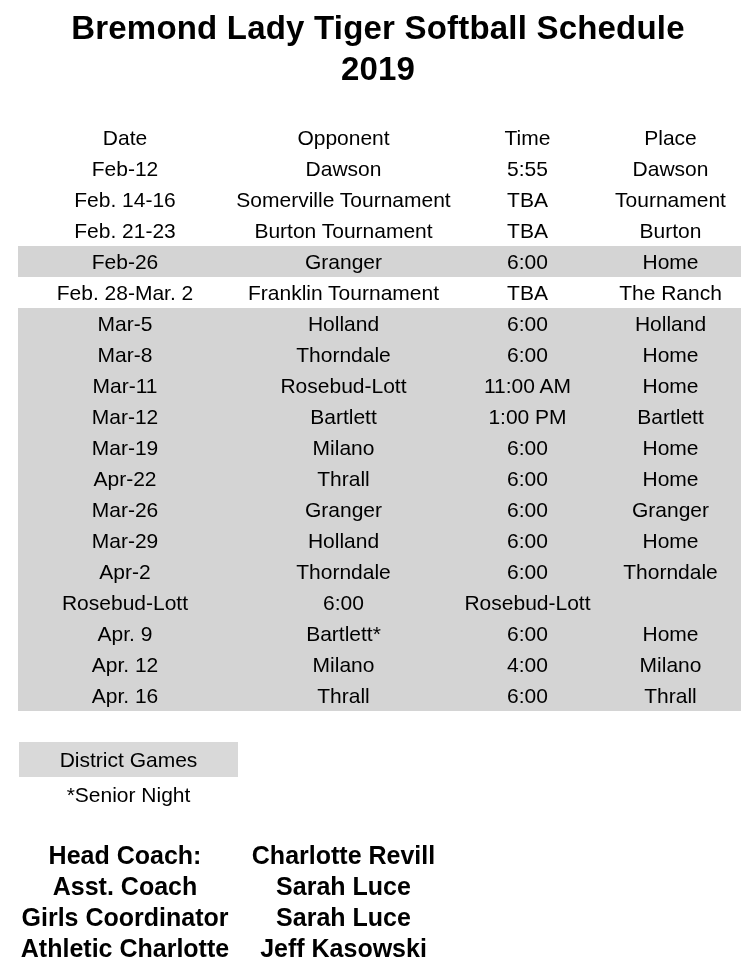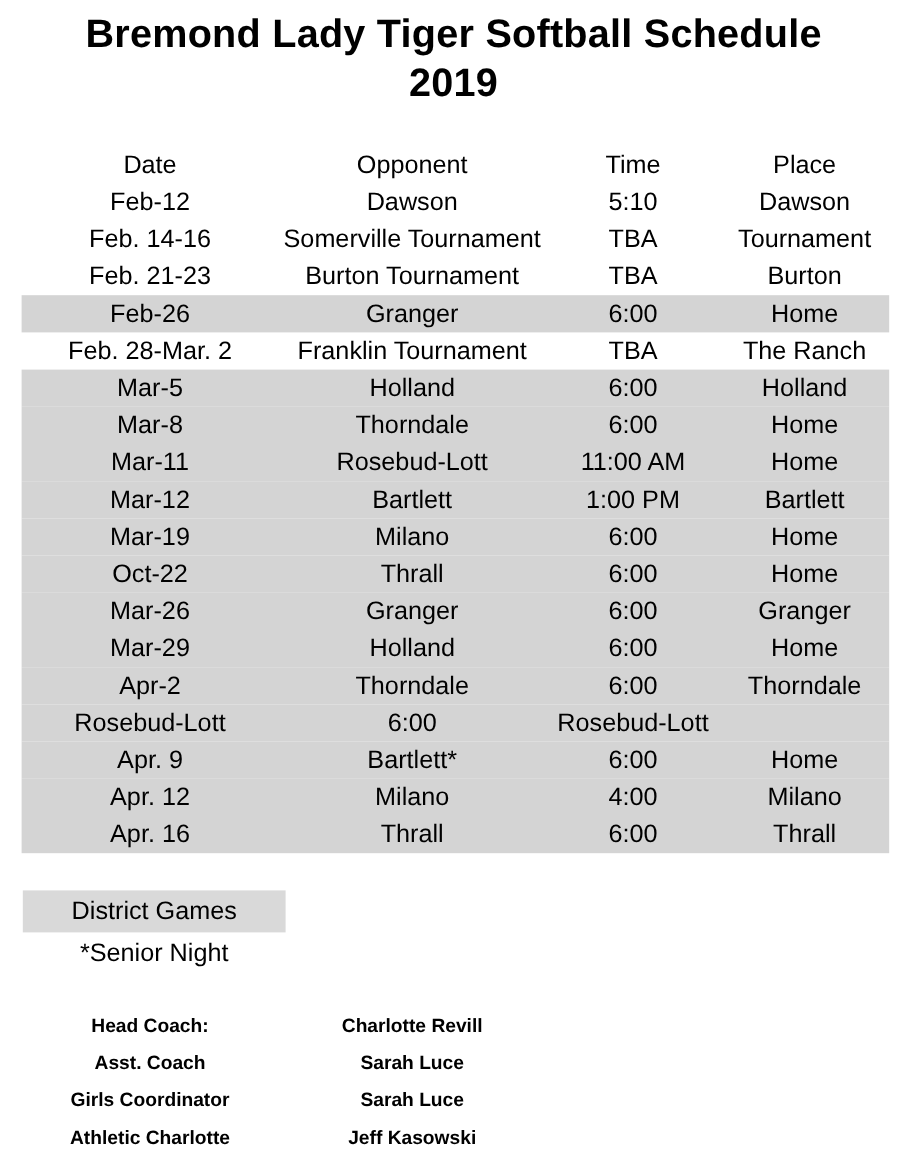"5:10" div { text: 5:10 -> 5:55 }
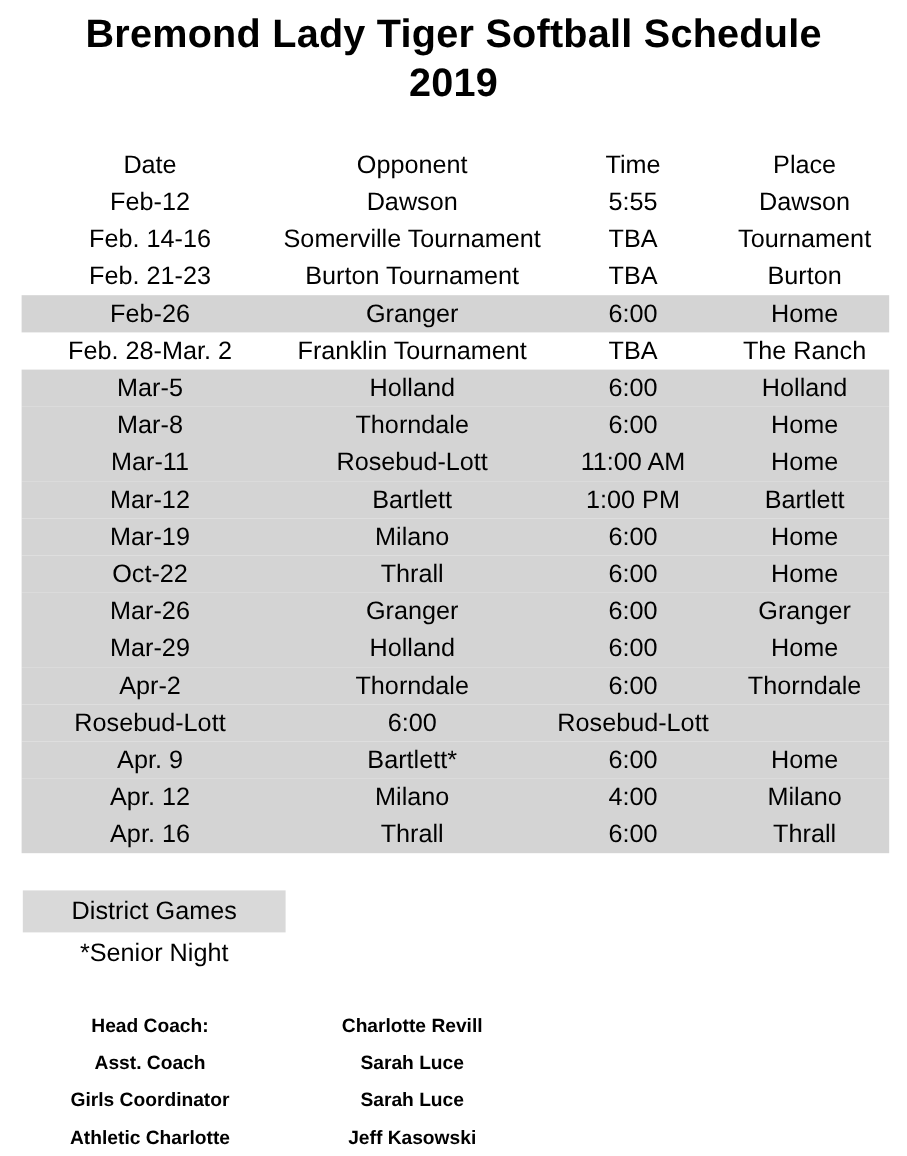"Oct-22" div { text: Oct-22 -> Apr-22 }
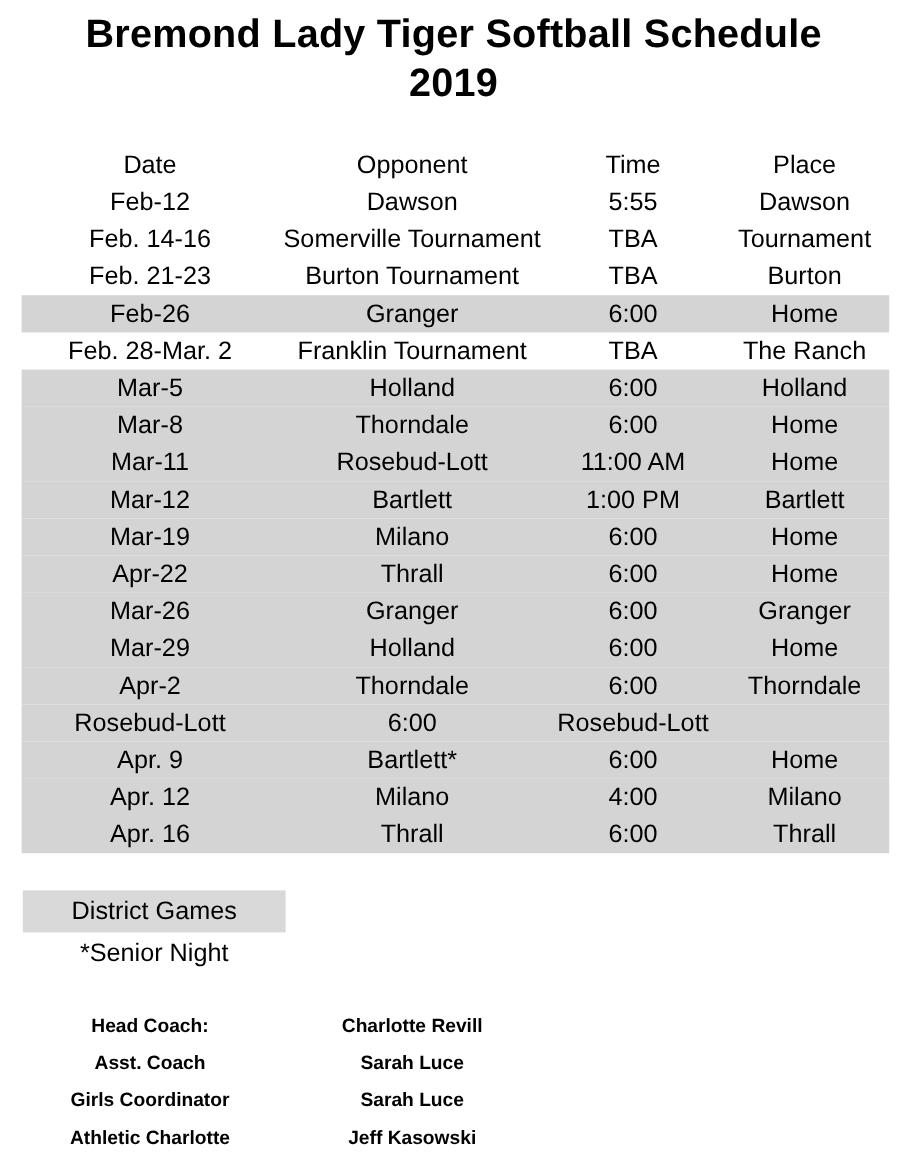"Head Coach:" .staff { font-size: 16px -> 25px }
